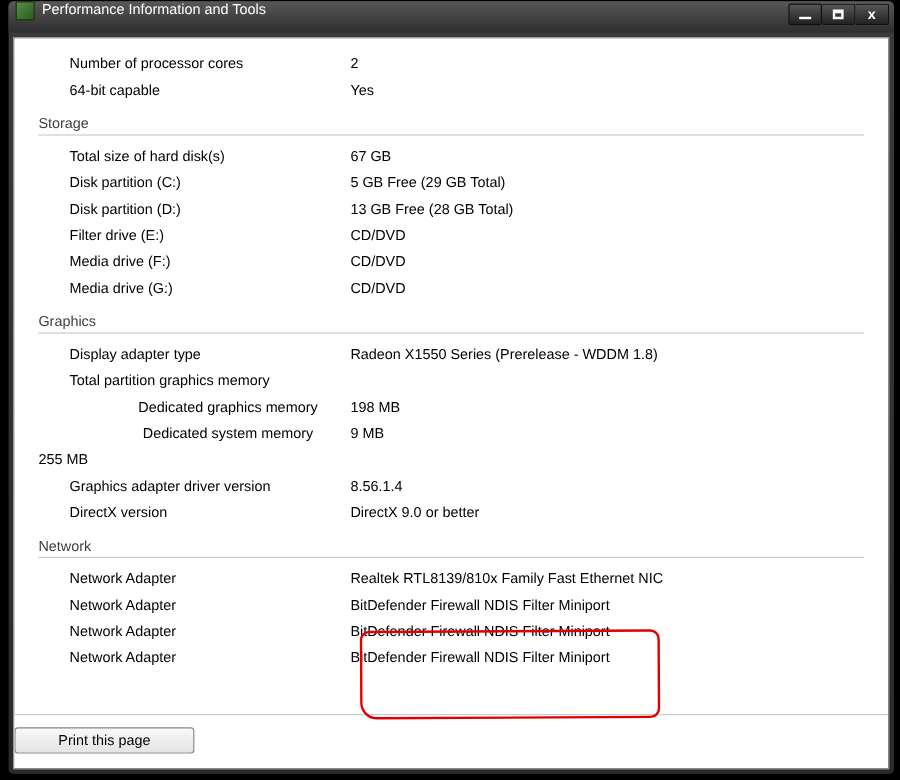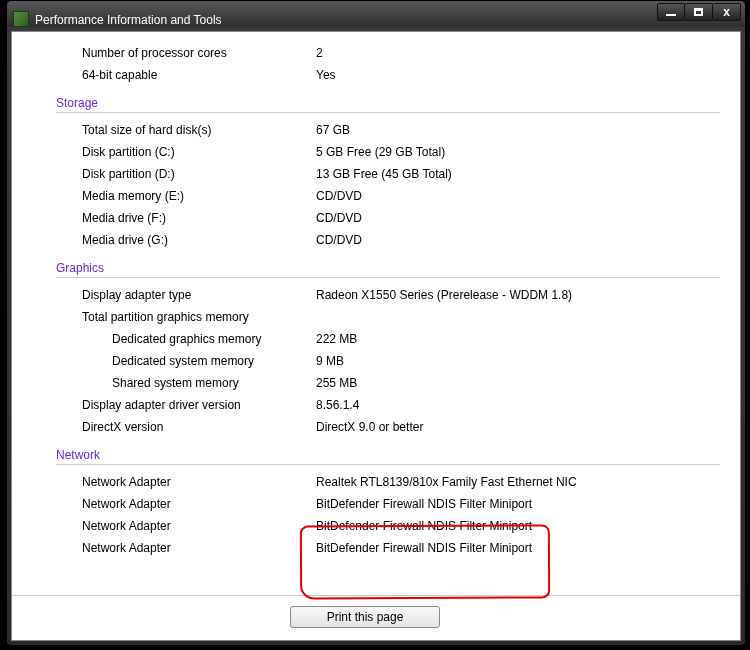"Performance Information and Tools" .titlebar { align-items: flex-end -> flex-start }
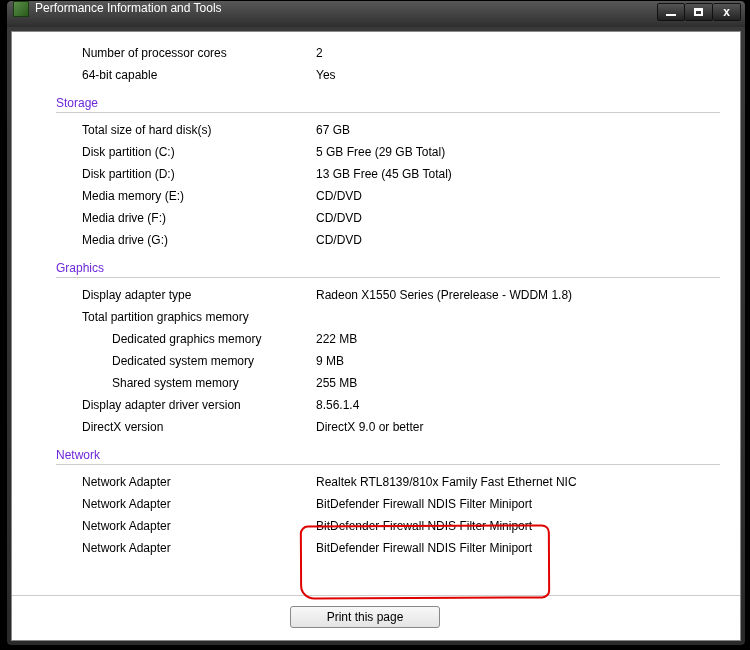"Number of processor cores" .scrollarea { margin-left: 24px -> none }
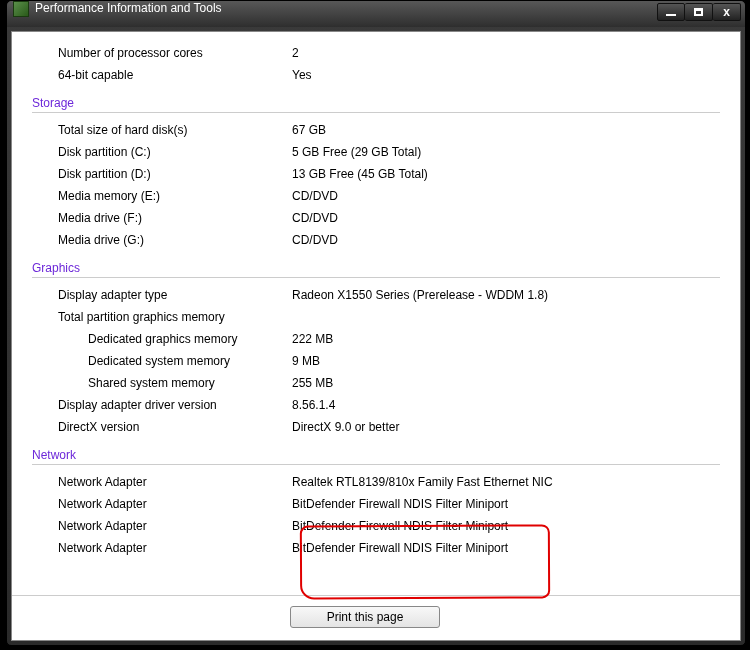"Storage" .section-header { color: #6d28d9 -> #404040 }
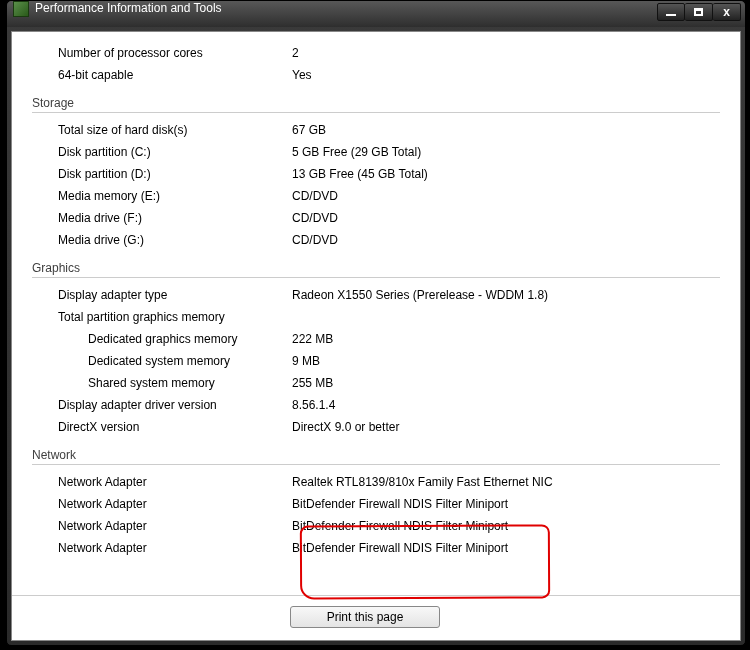"13 GB Free (45 GB" div.value { text: 45 -> 28 }
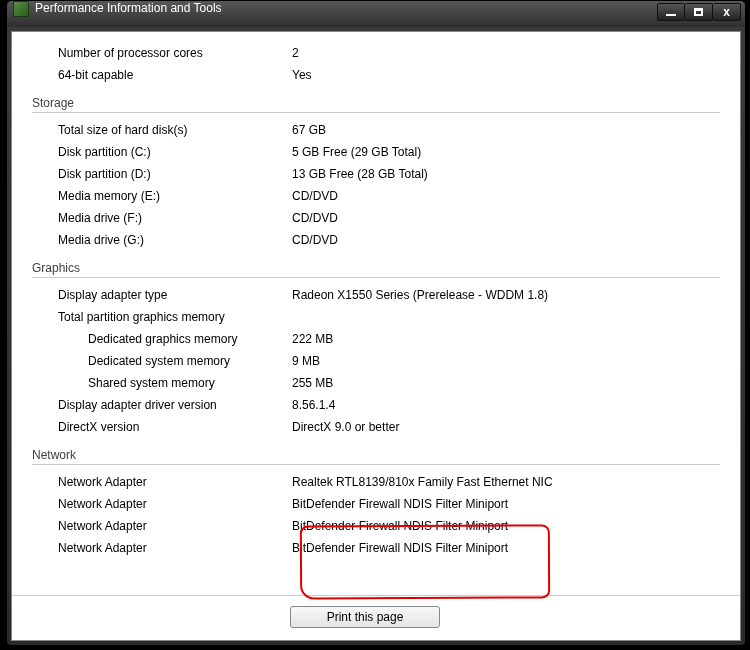"Media memory (E:)" div.label { text: Media memory -> Filter drive }
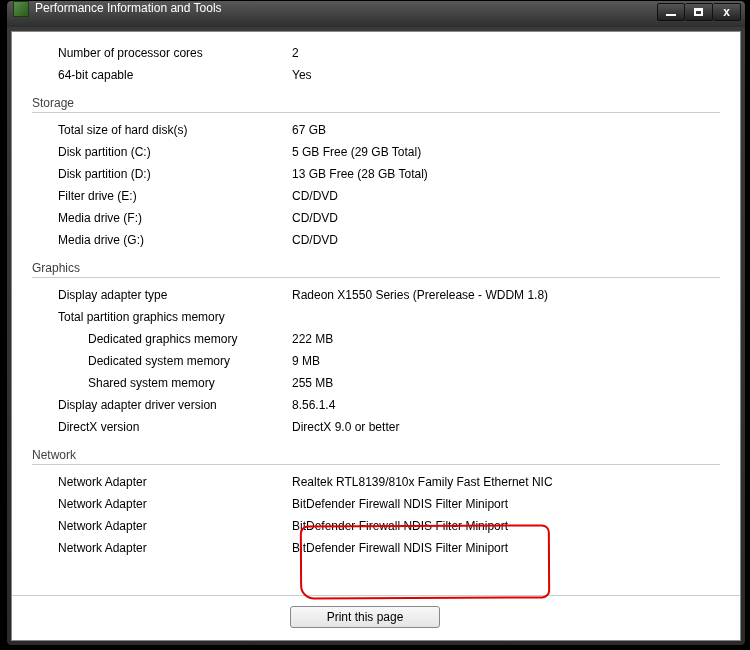"Dedicated graphics memory" .row .label.indent2 { text-align: none -> center }
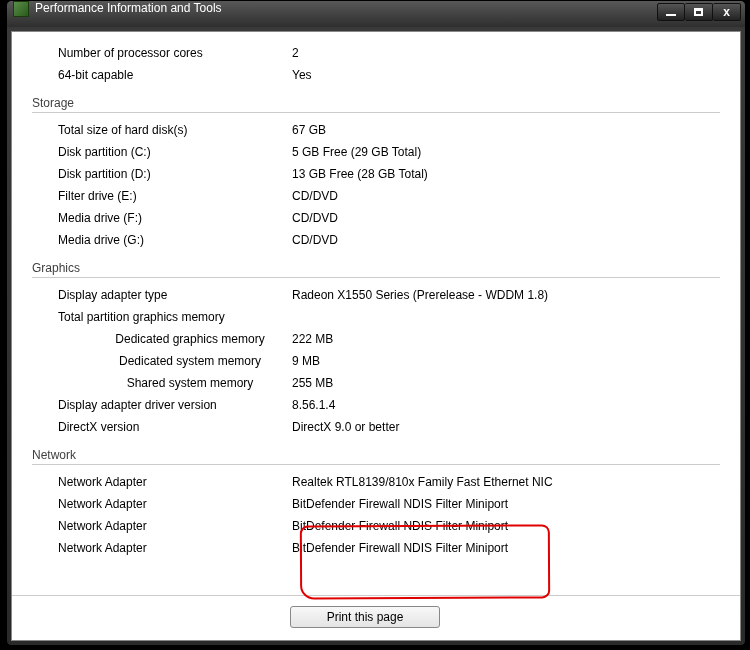"222 MB" div.value { text: 222 -> 198 }
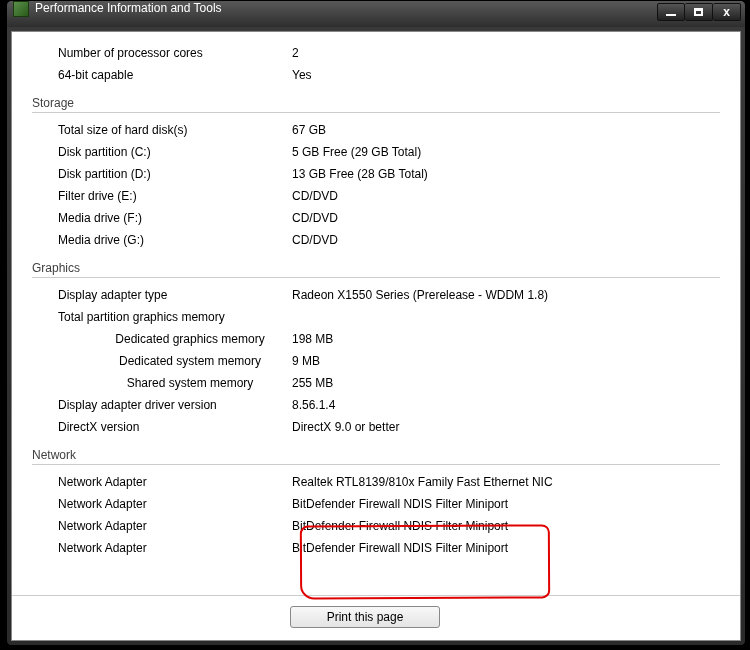"Shared system memory" div.label { html: <div>Shared system memory</div> -> none }
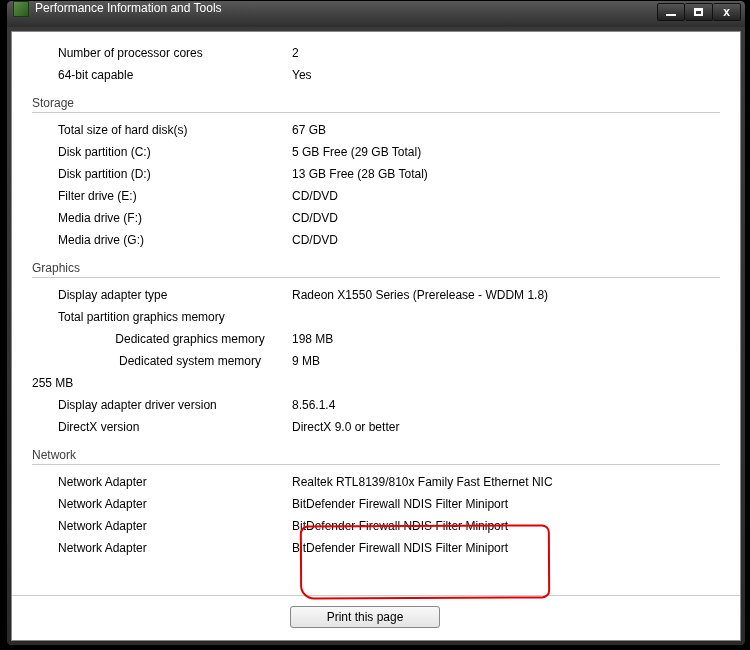"Display adapter driver version" div.label { text: Display -> Graphics }
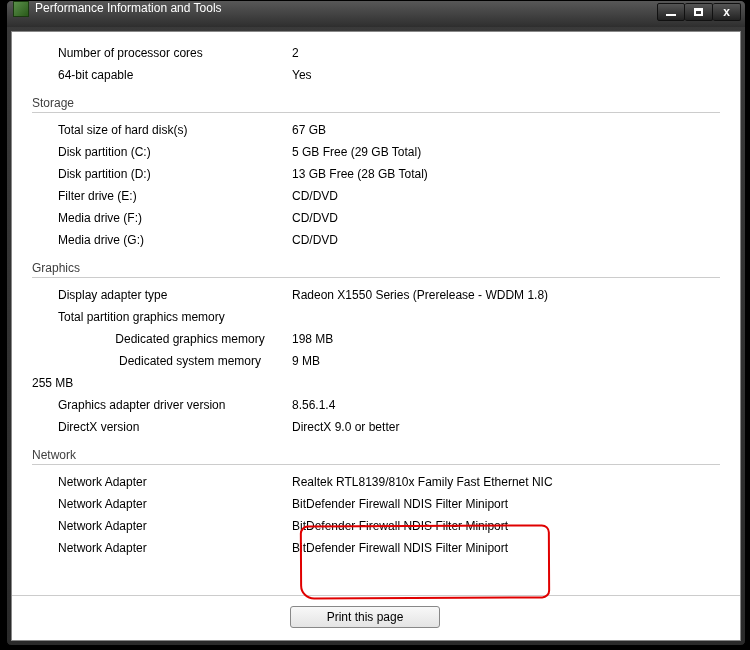"Print this page" .button-bar { justify-content: center -> flex-start }
